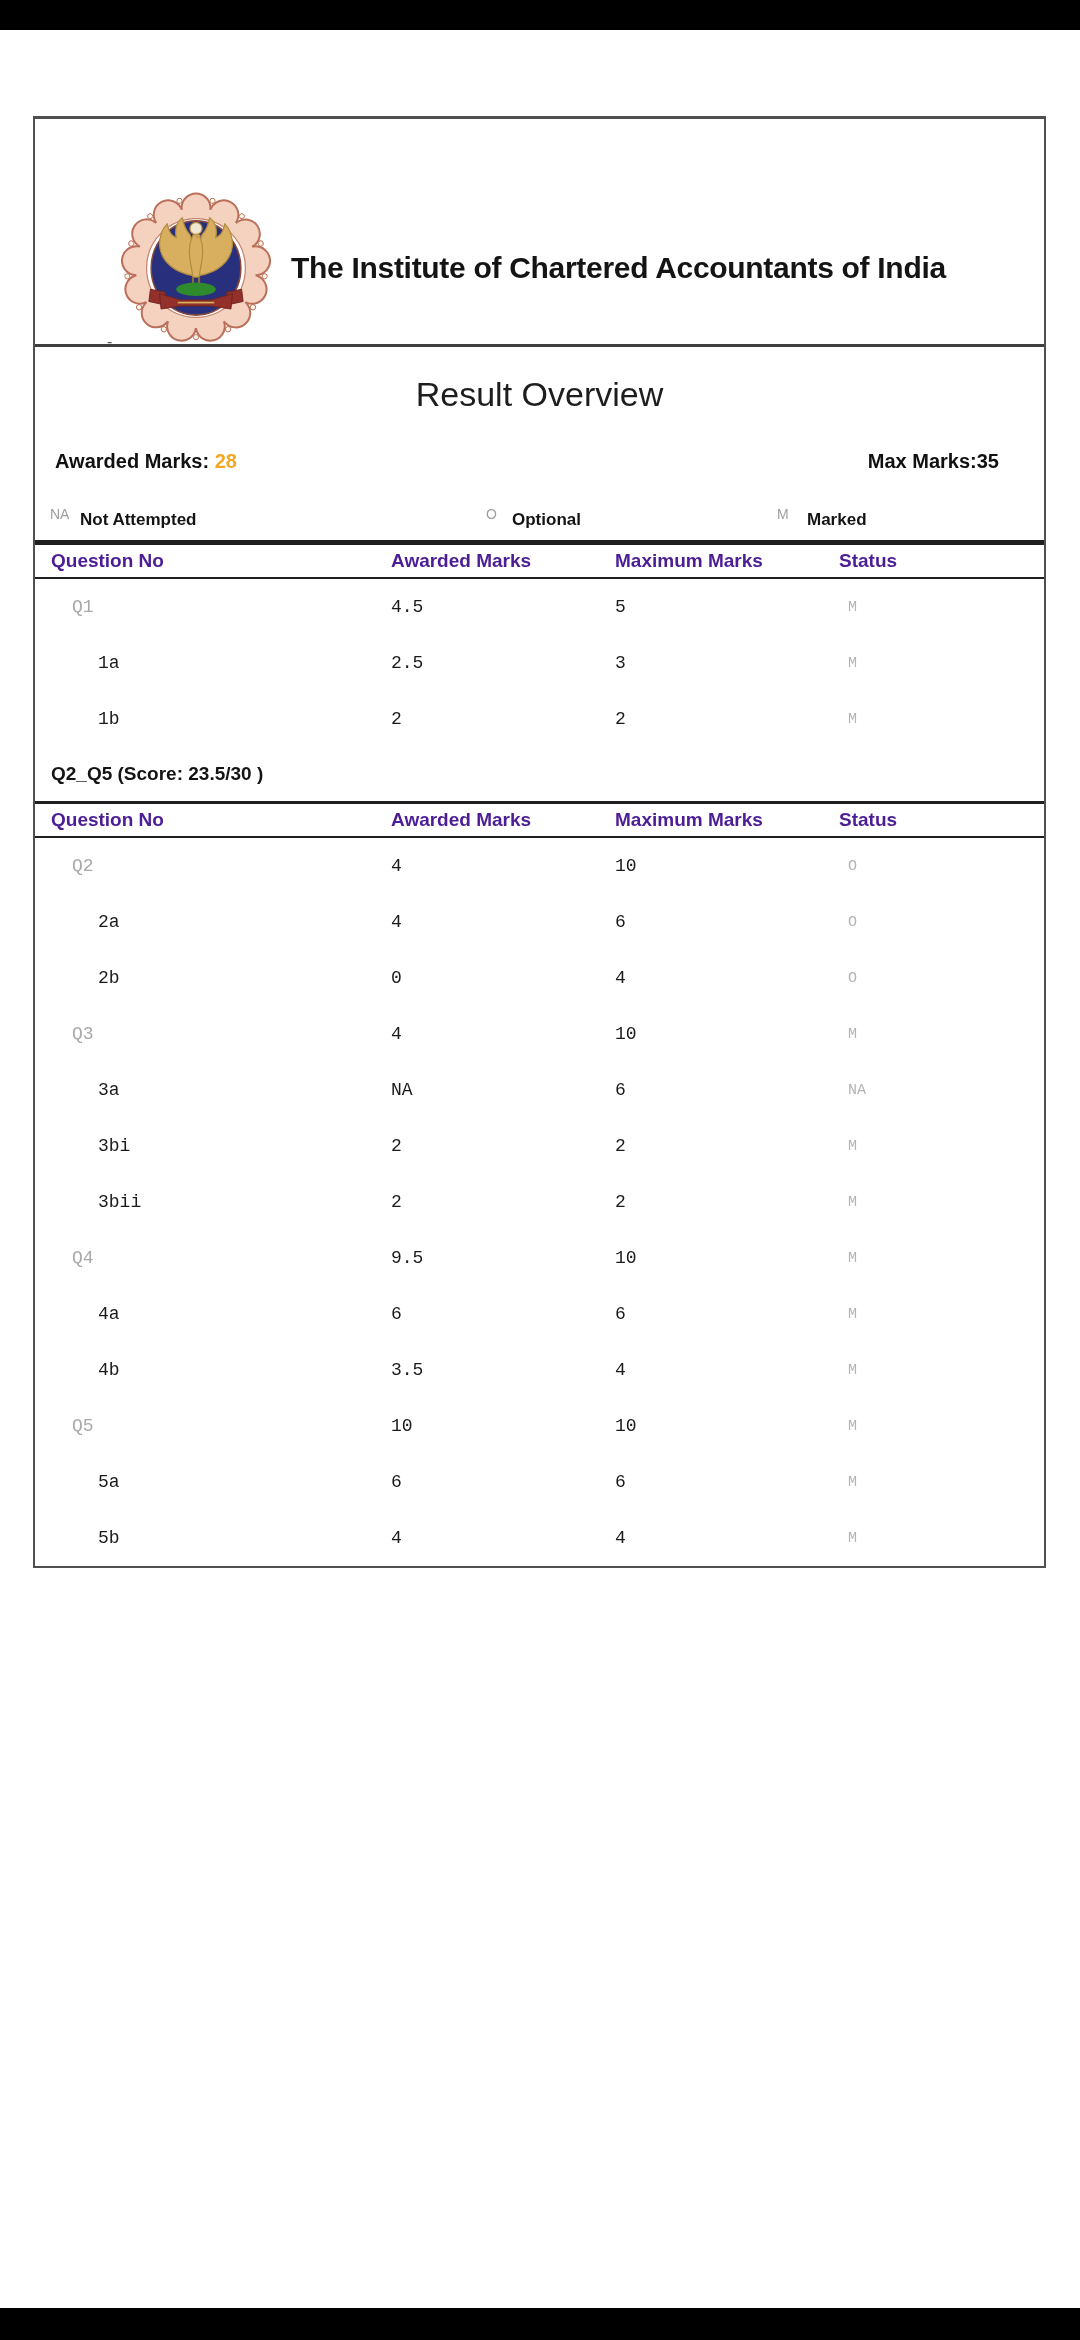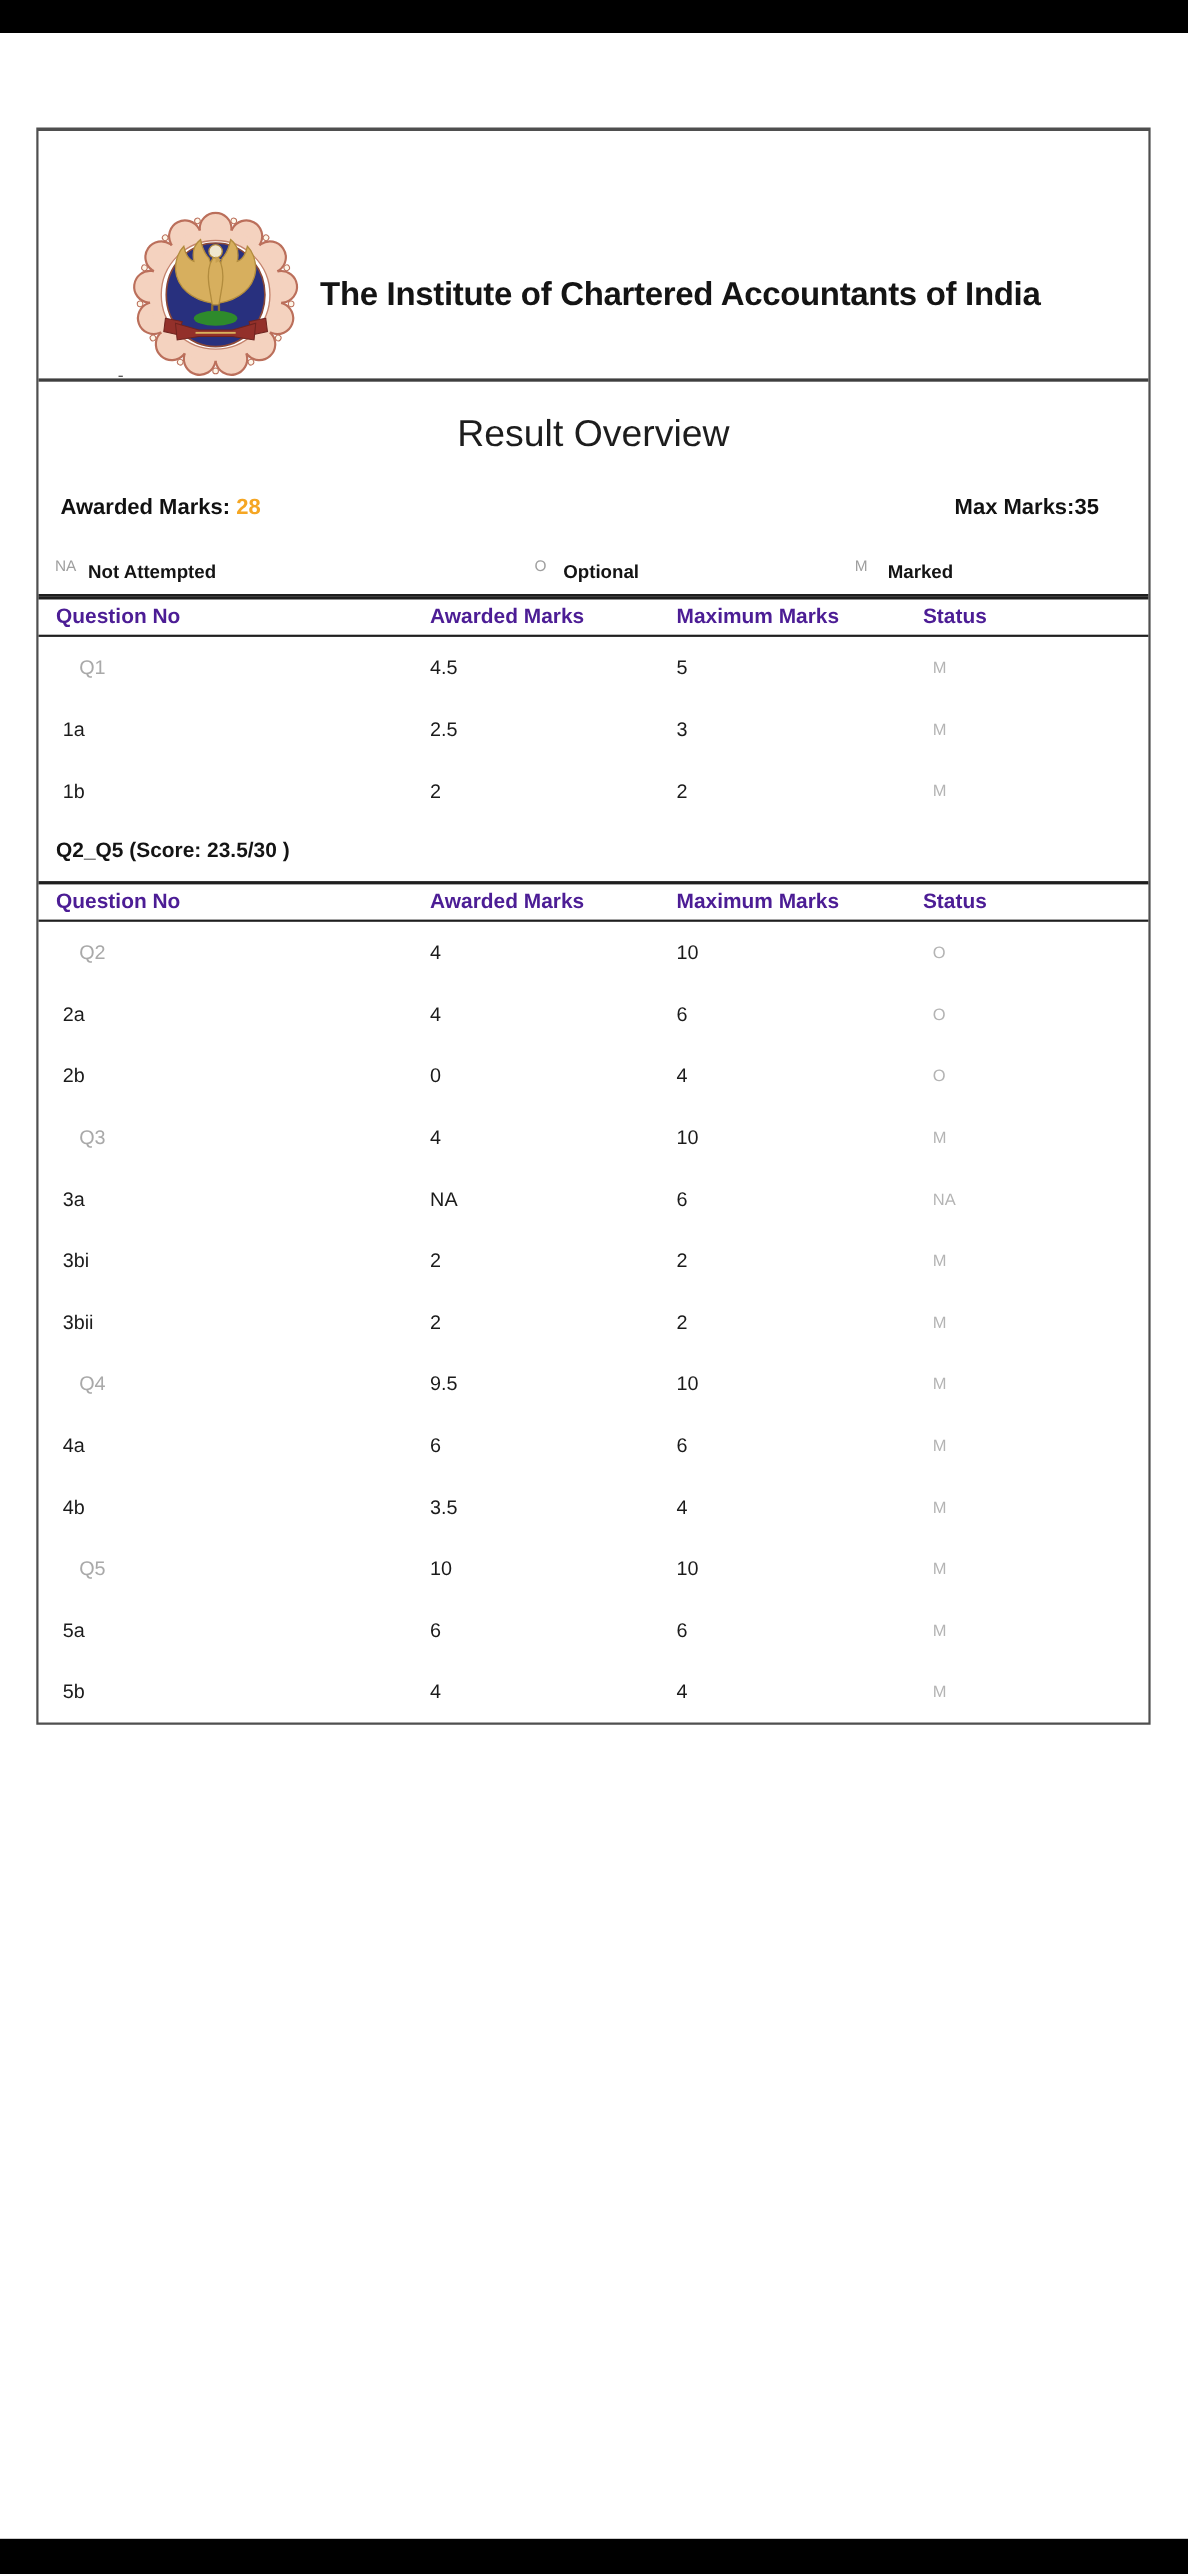"Q1" .trow { font-family: none -> Liberation Mono, monospace }
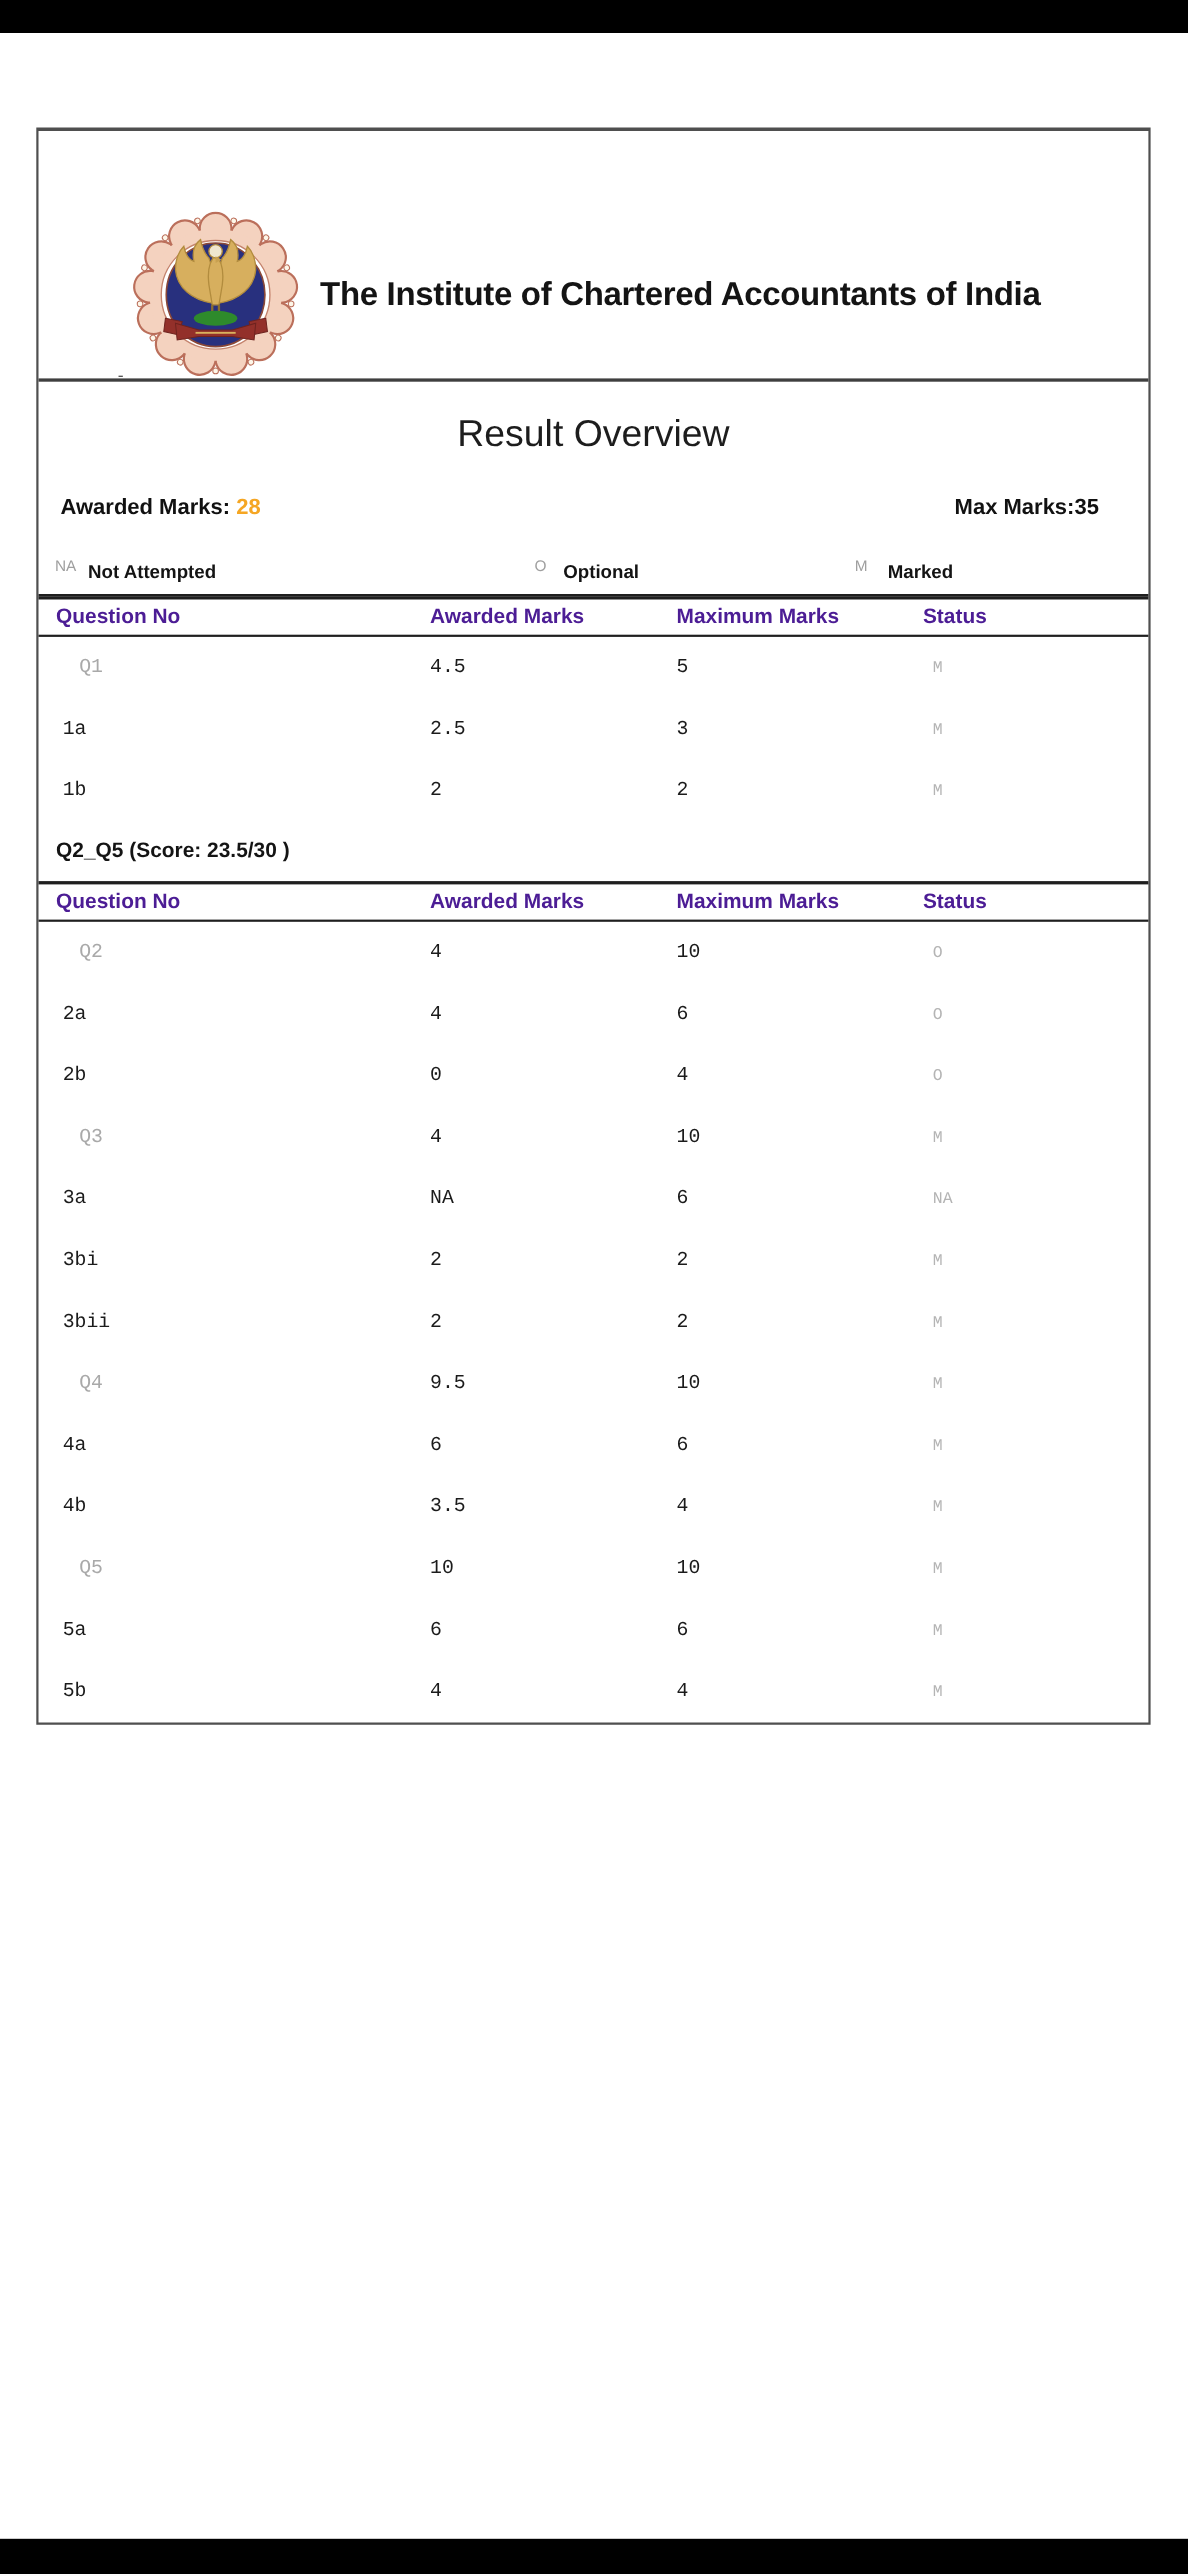"1a" .qno.sub { padding-left: 22px -> 63px }
